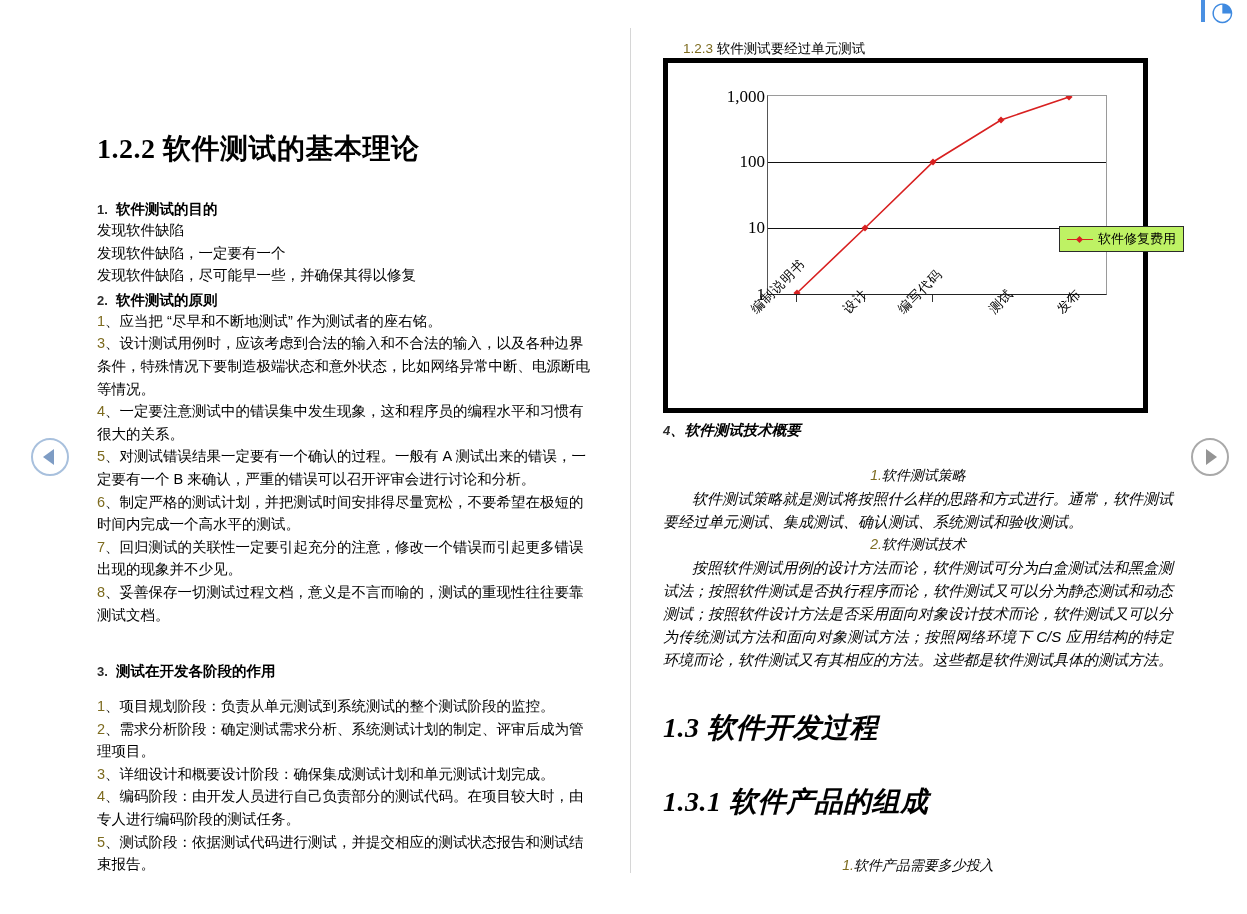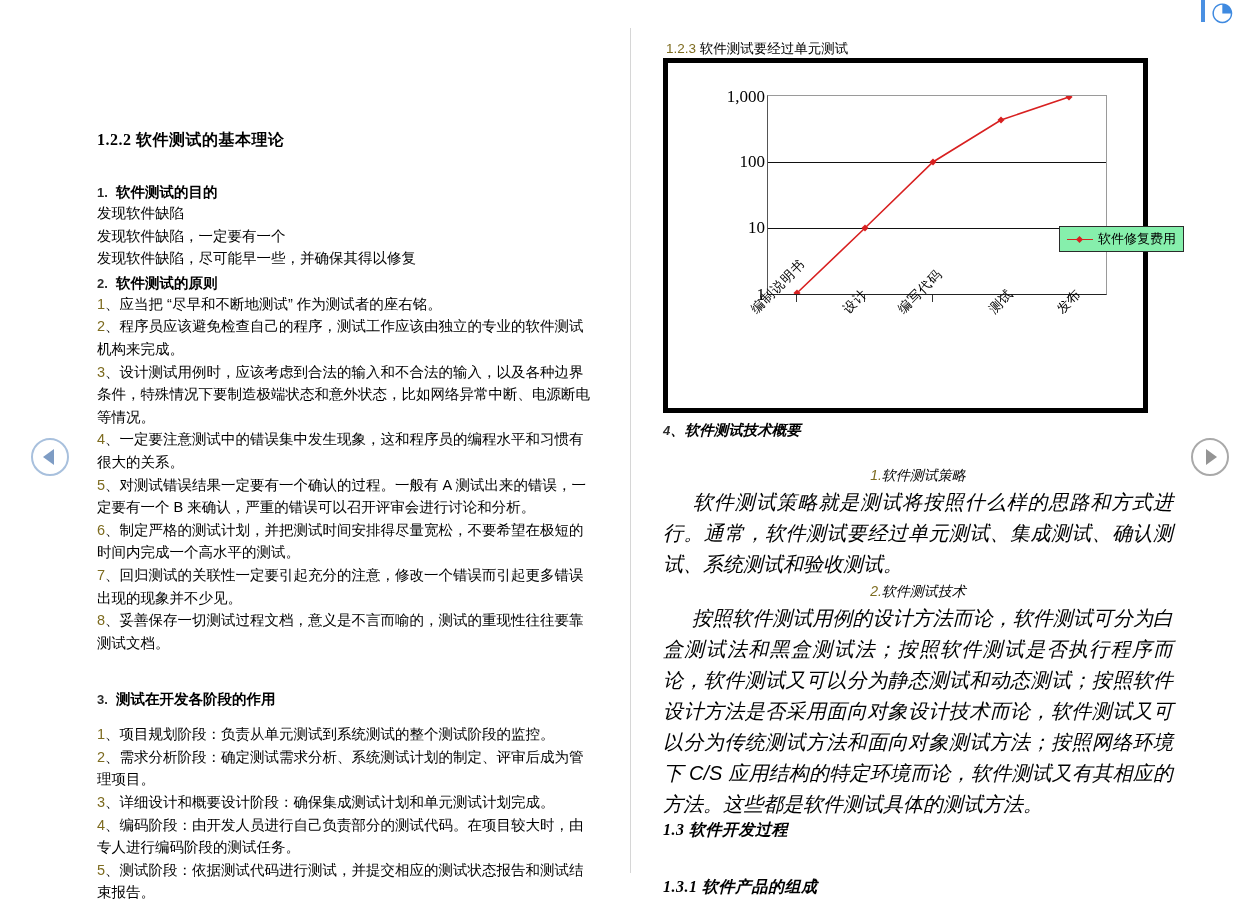"1.2.3" #chart-caption .idx { margin-left: none -> 17px }
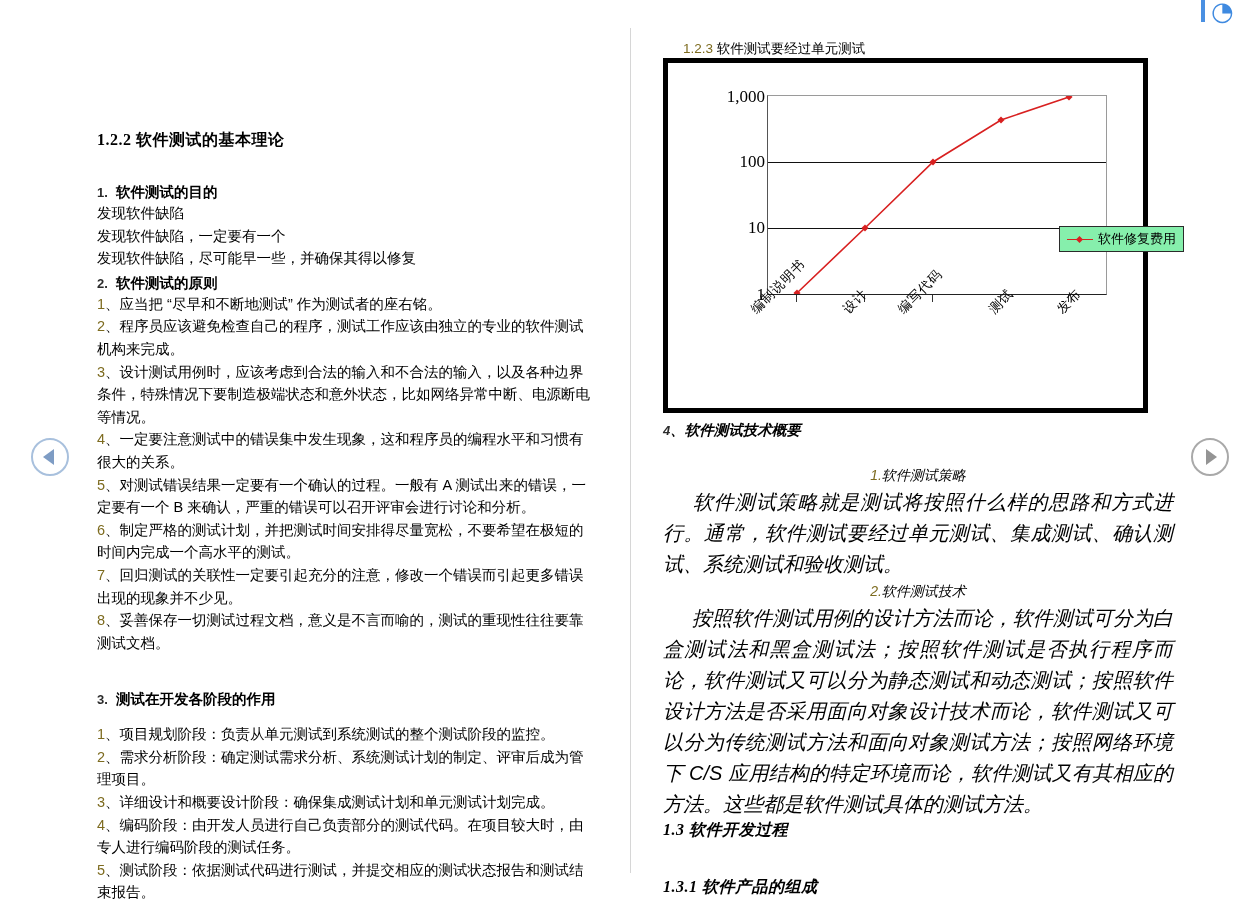"1.2.2 软件测试的基本理论" .h-main { font-size: 16px -> 28px }
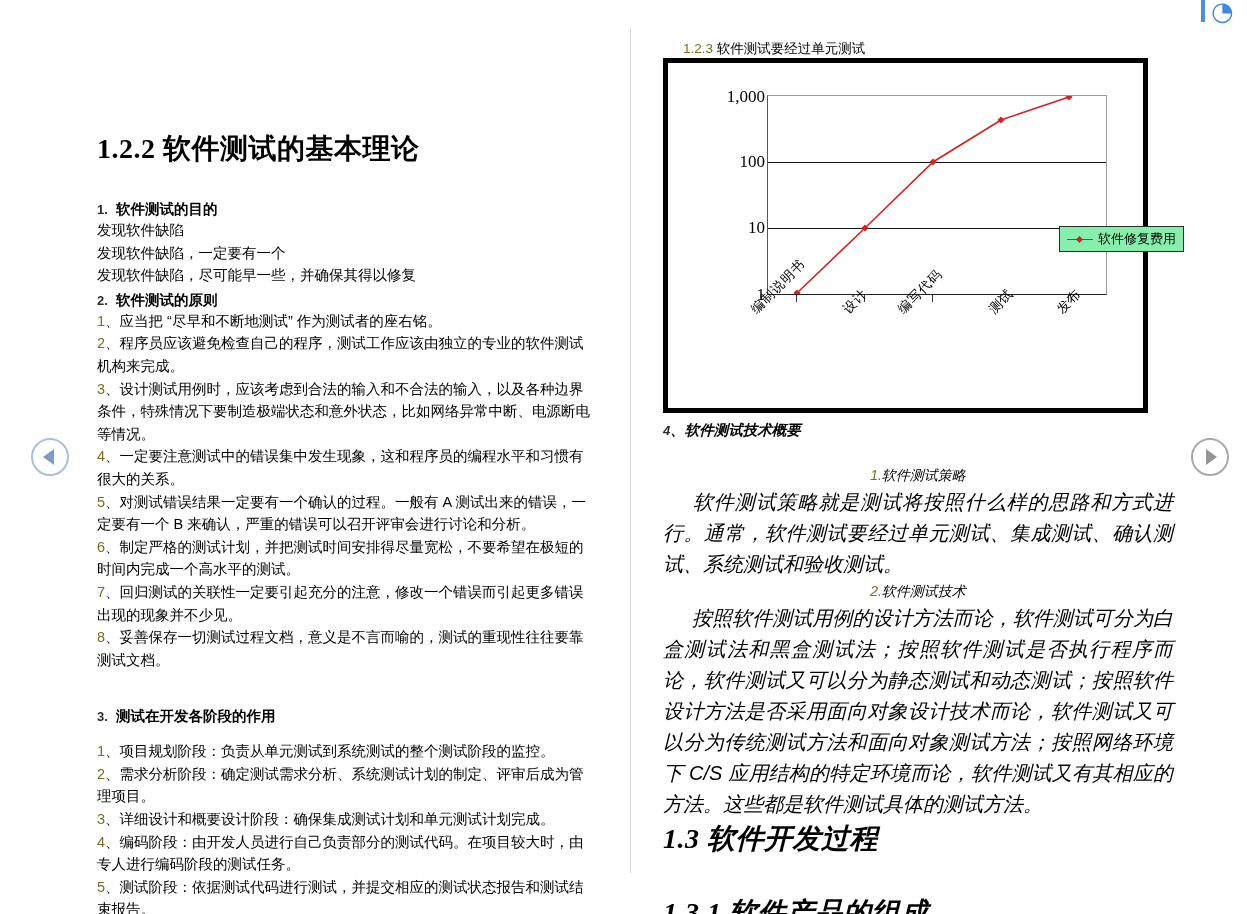"软件修复费用" #legend-box { background: #86efac -> #bef264 }
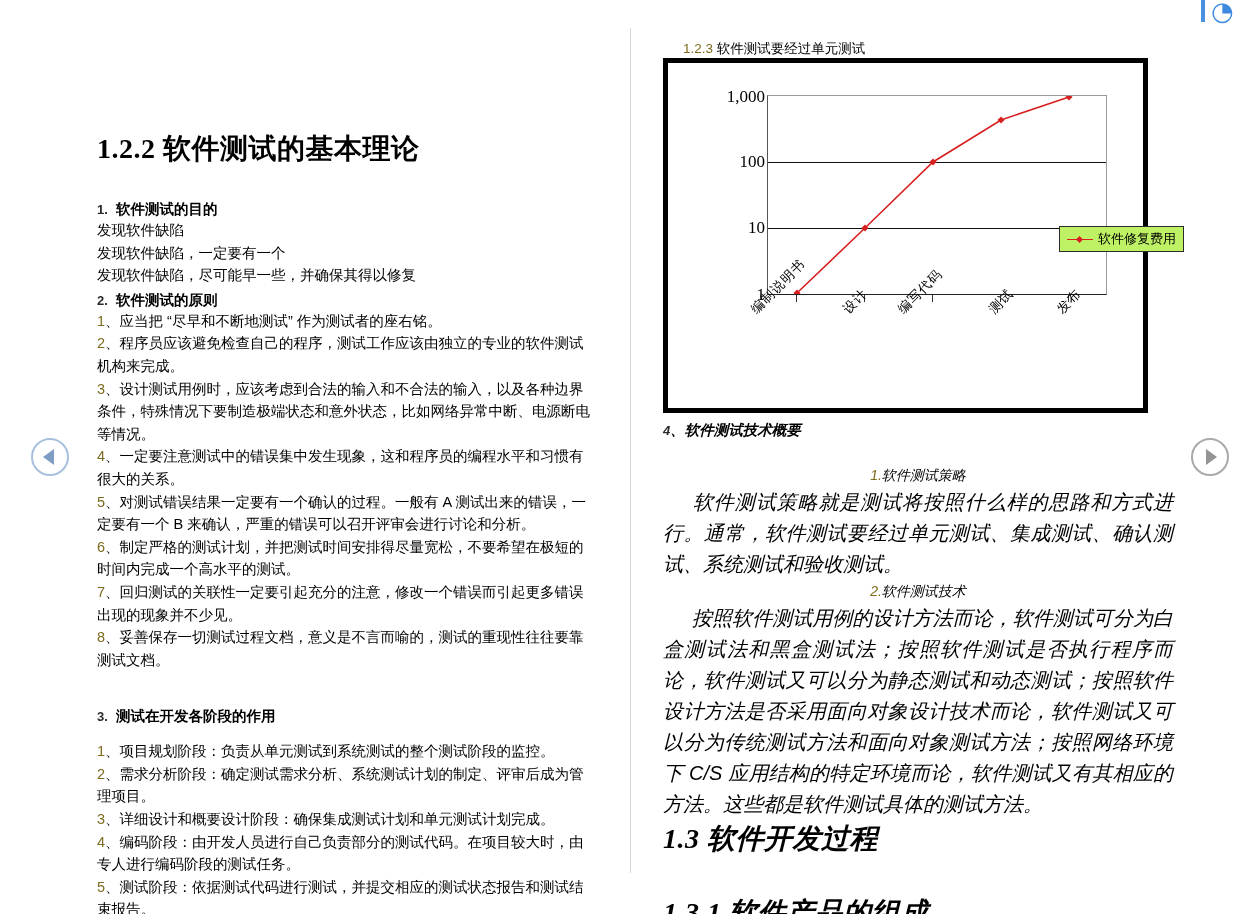"2、程序员应该避免检查自己的程序，测试工作应该由独立的专业的软件测试机构来完成。" div.body-line { html: <div> <span>2</span><span>、程序员应该避免检查自己的程序，测试工作应该由独立的专业的软件测试机构来完成。</span> </div> -> none }
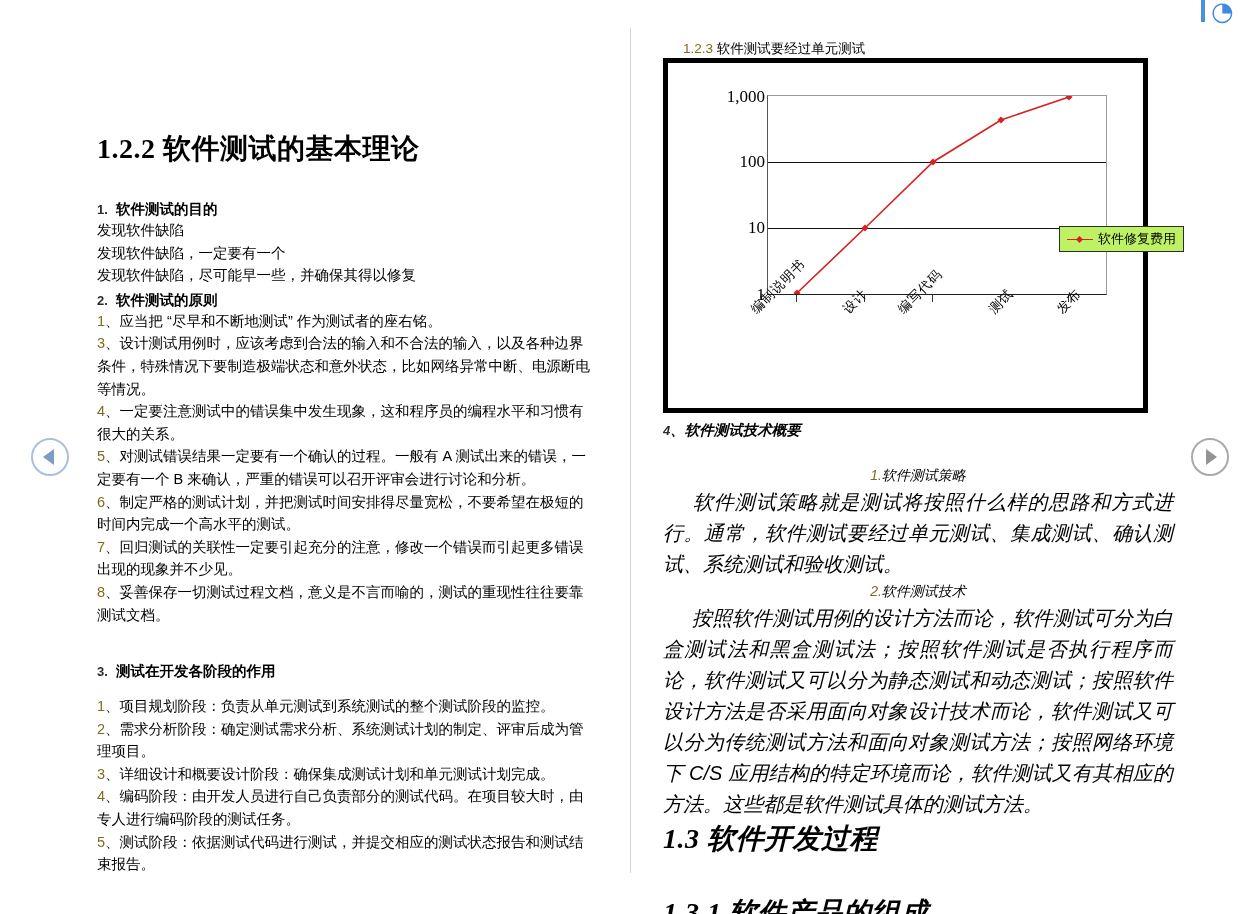"软件测试策略就是测试将按照什么样的思路和方式进行。通常，软件测试要经过单元测试、" .para { font-size: 20px -> 15px; line-height: 31px -> 23px }
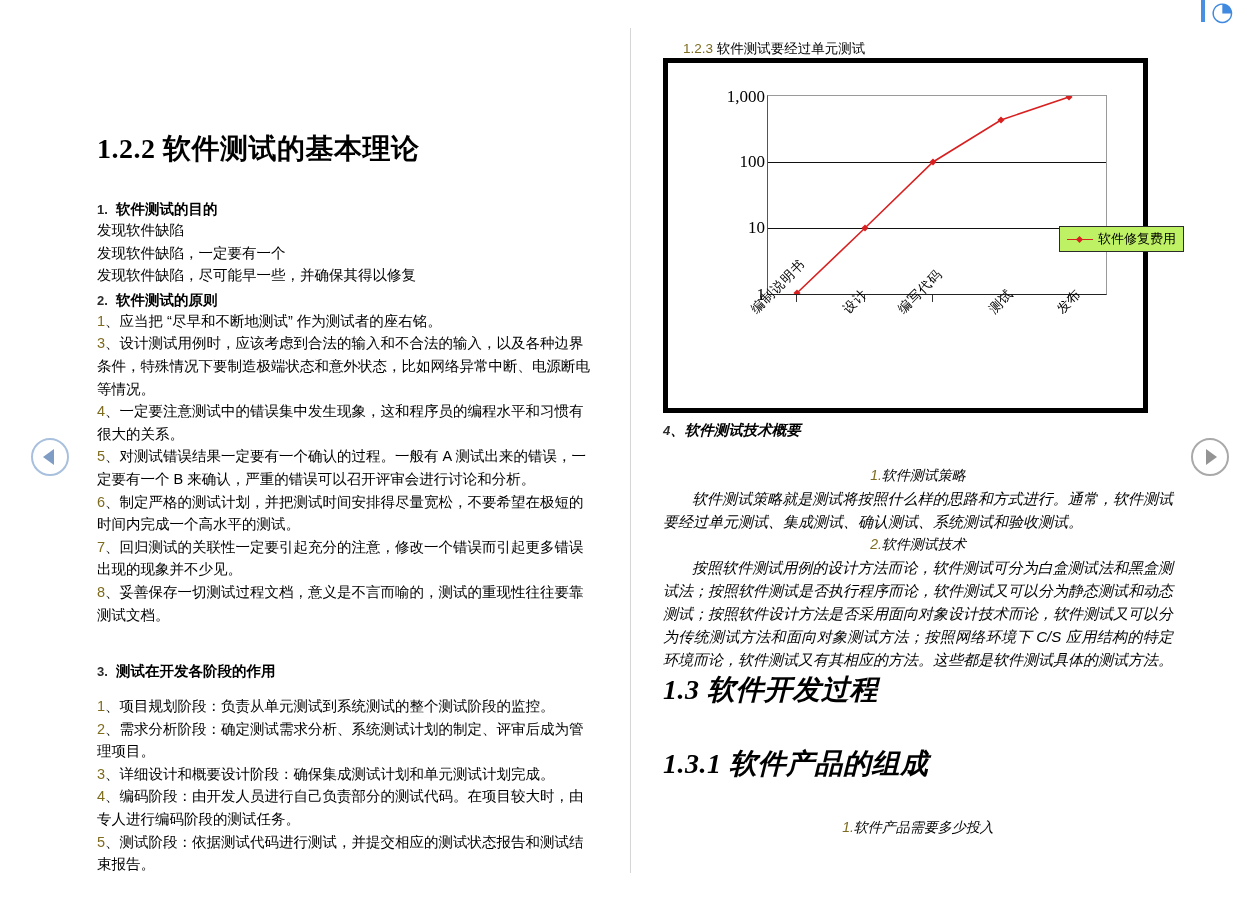"1.3 软件开发过程" div.h-main { margin-top: none -> 38px }
